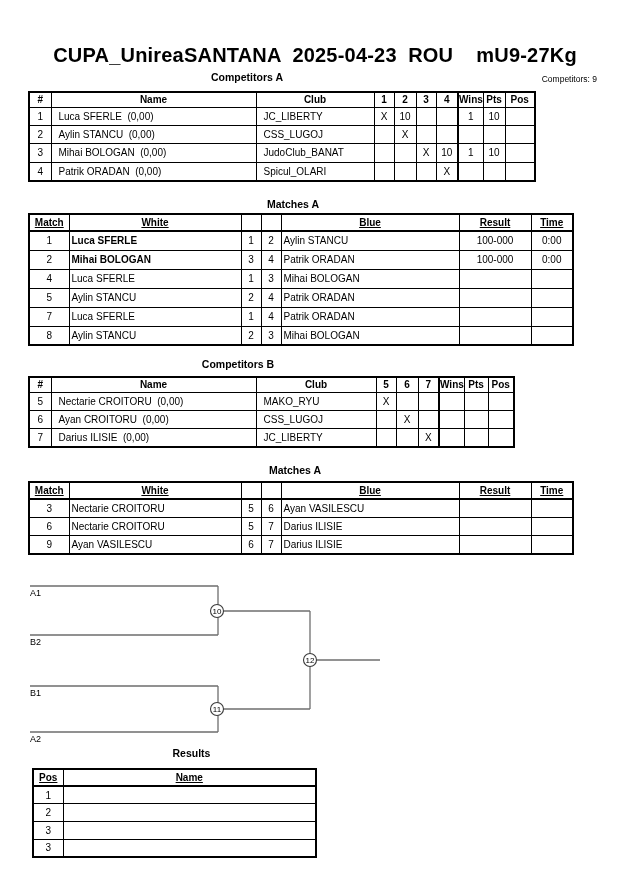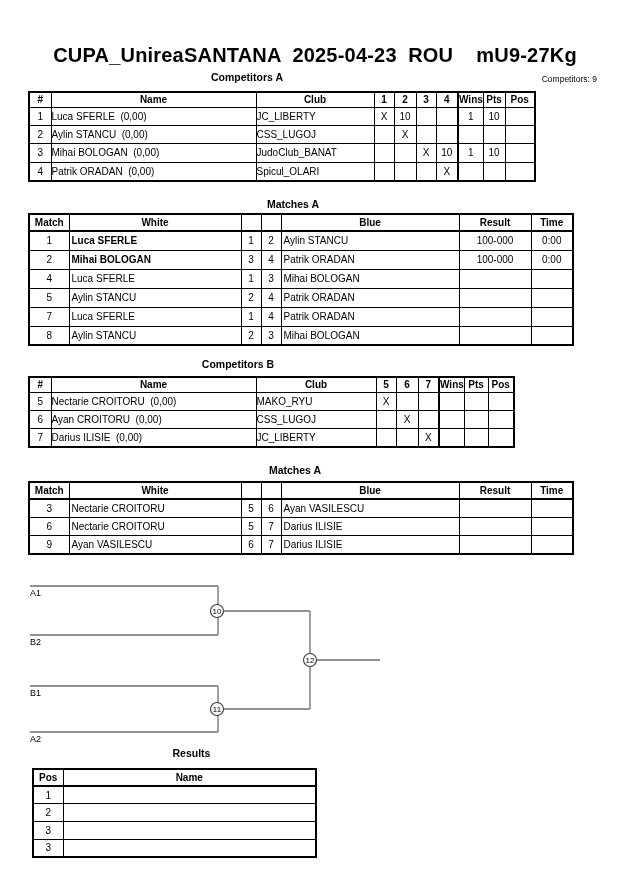"Luca SFERLE (0,00)" table.sheet .al { padding-left: none -> 7px }
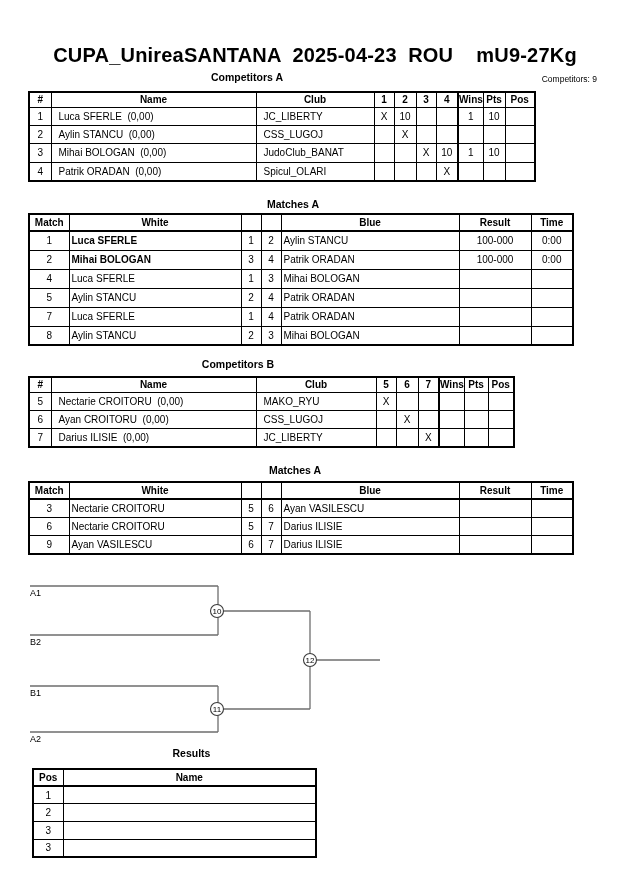"Match" table.sheet.hdr-thick thead th { text-decoration: none -> underline }
